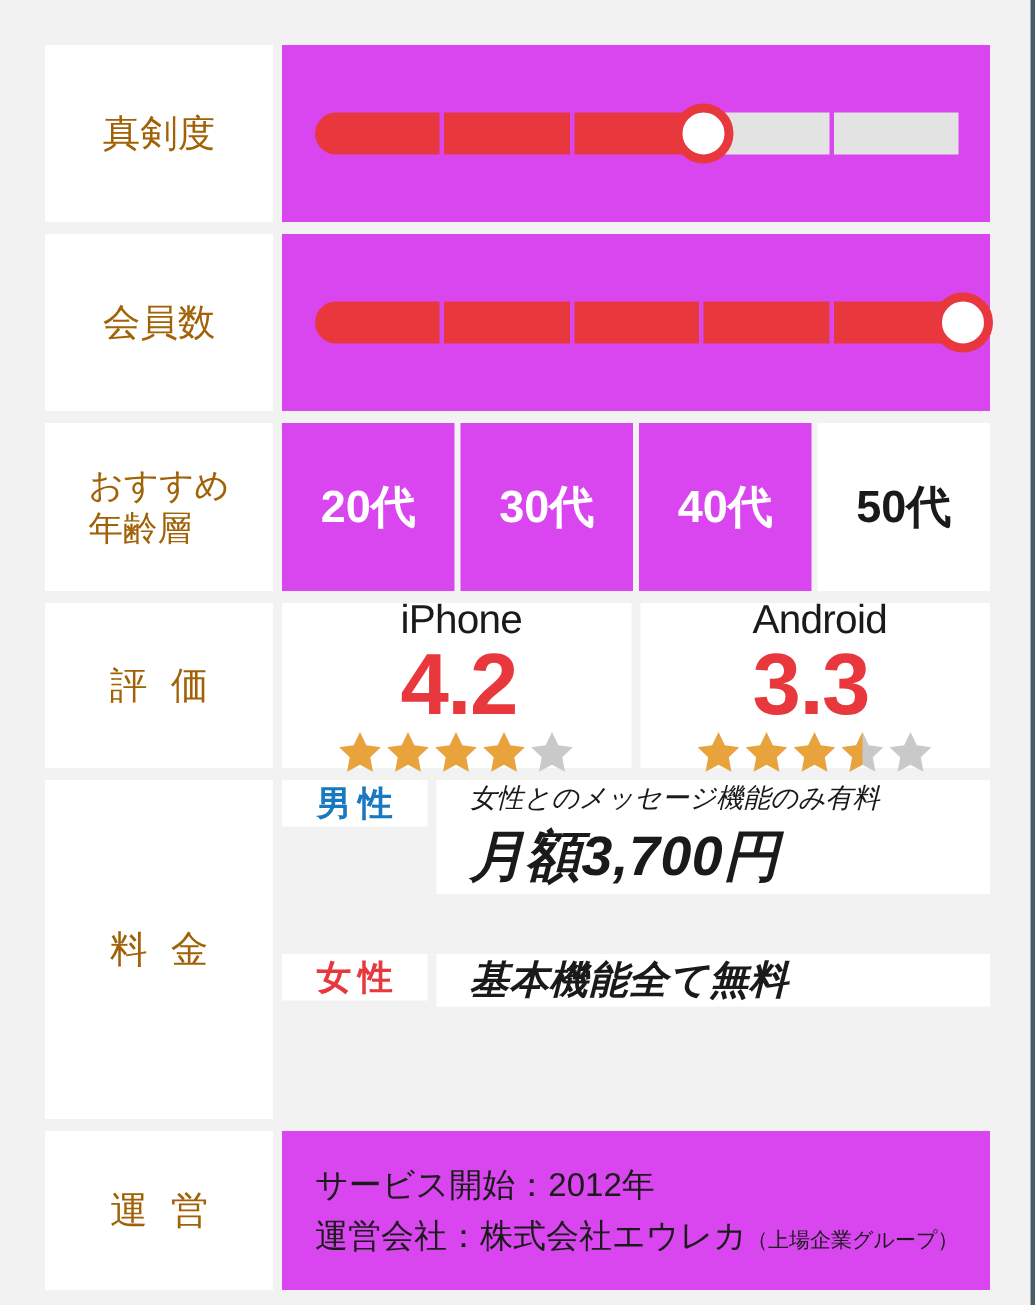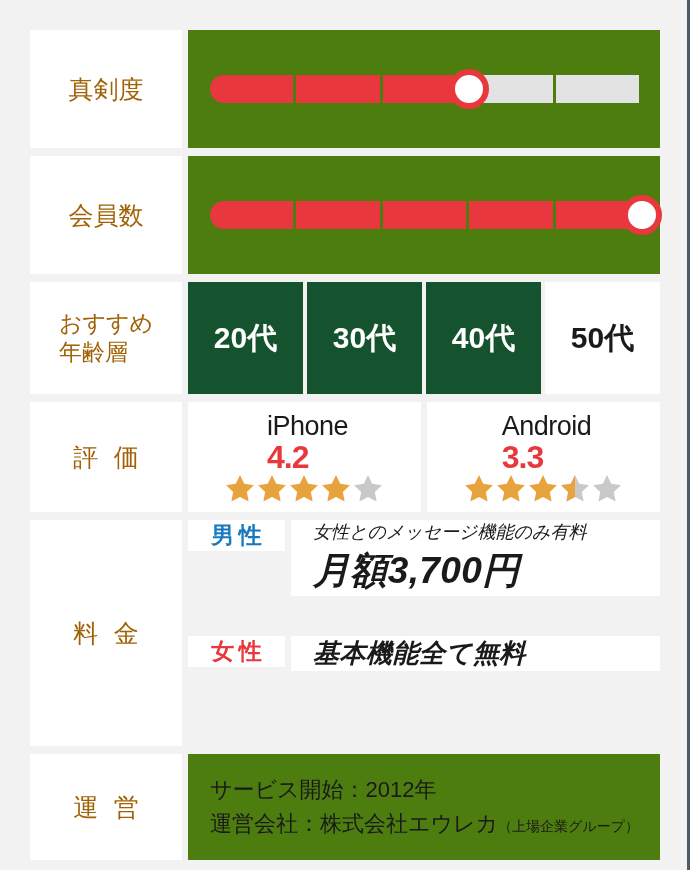"20代" .age-cell.hot { background: #14532d -> #d946ef }
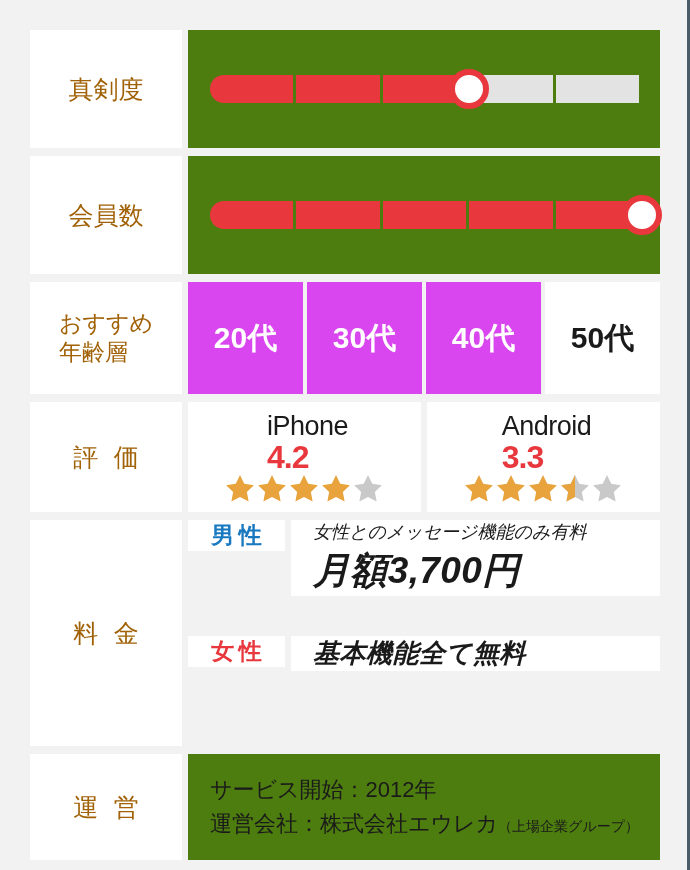"4.2" .rating-score { font-size: 32px -> 58px }
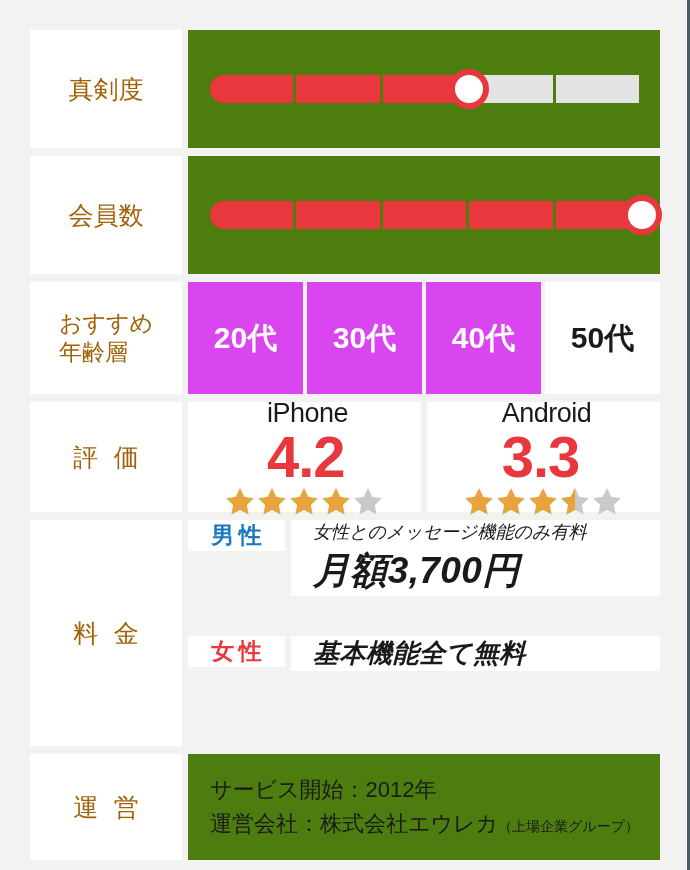"サービス開始：2012年" .row-body { background: #4d7c0f -> #d946ef }
